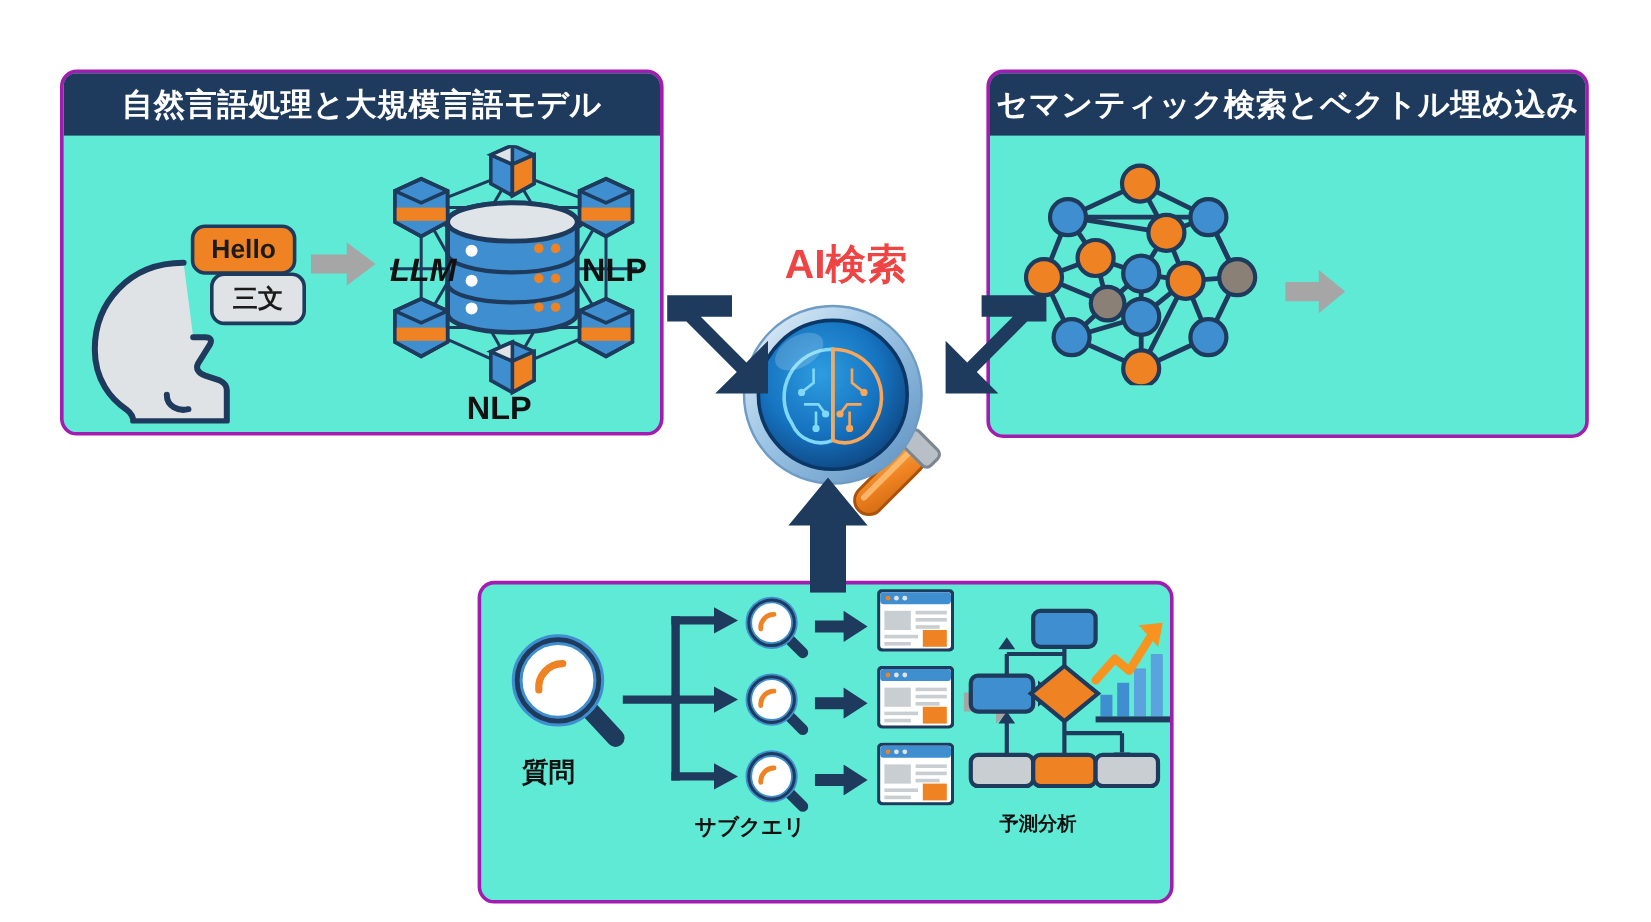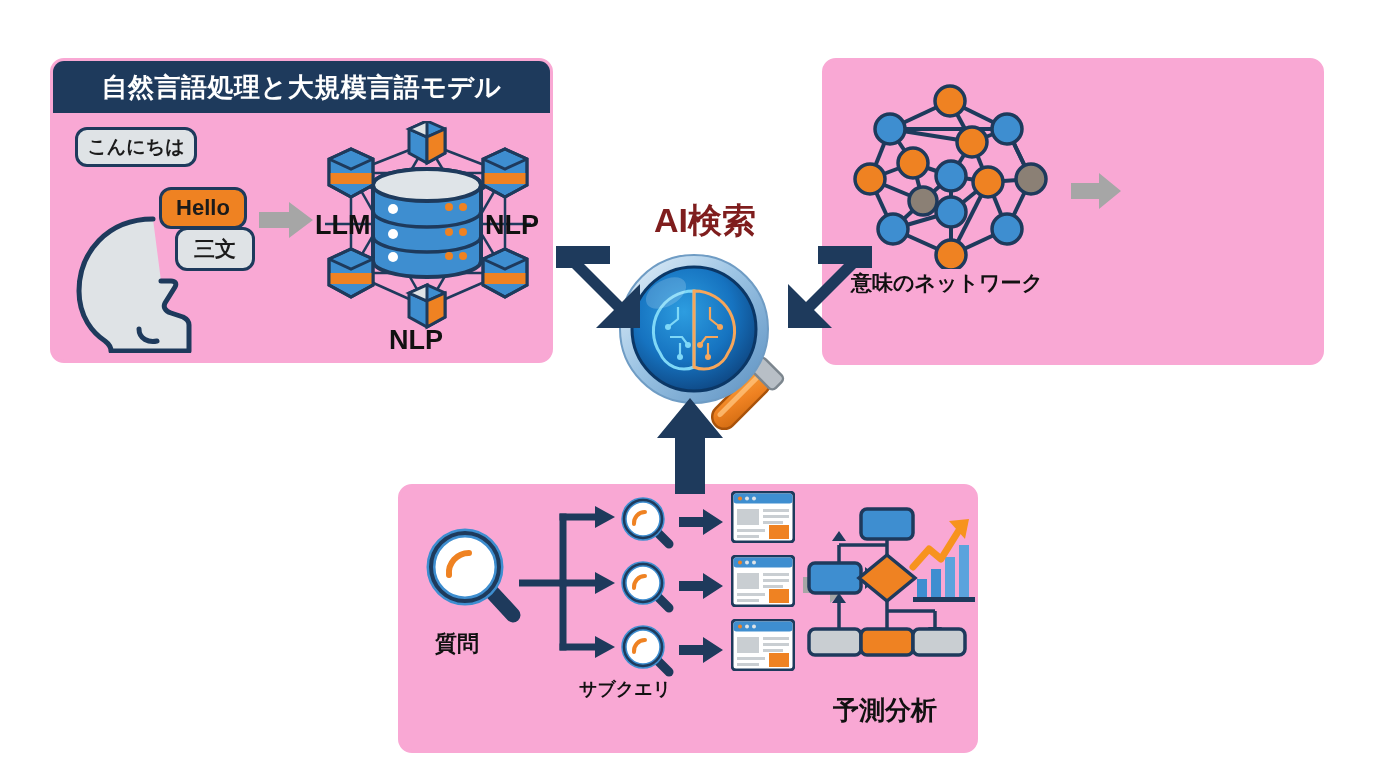"自然言語処理と大規模言語モデル" .panel { background: #f9a8d4 -> #5eead4; border: 3px solid #f9a8d4 -> 3px solid #a21caf }
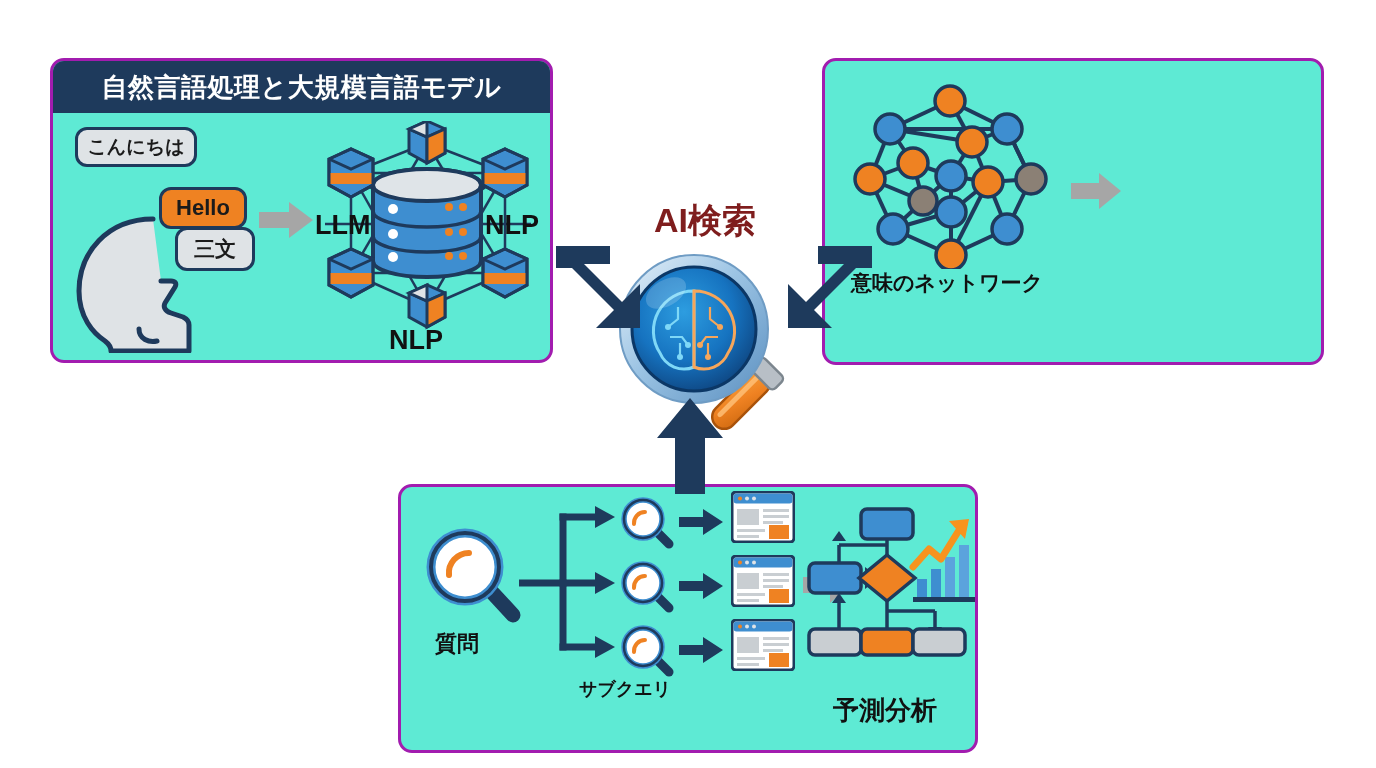"セマンティック検索とベクトル埋め込み" div.panel-header { html: none -> <div>セマンティック検索とベクトル埋め込み</div> }
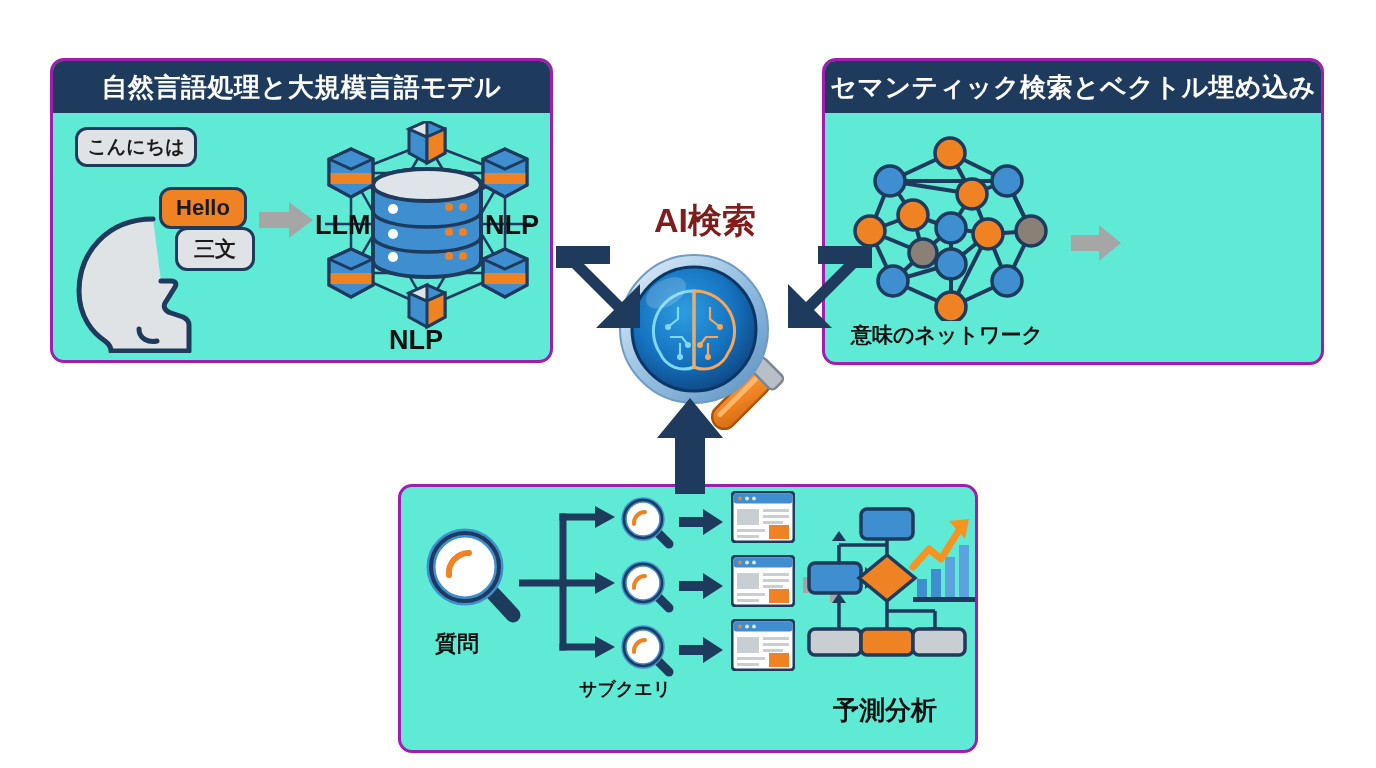"こんにちは" div.bubble { html: <div> <span>こんにちは</span> <svg> <path></path> <path></path> </svg> </div> -> none }
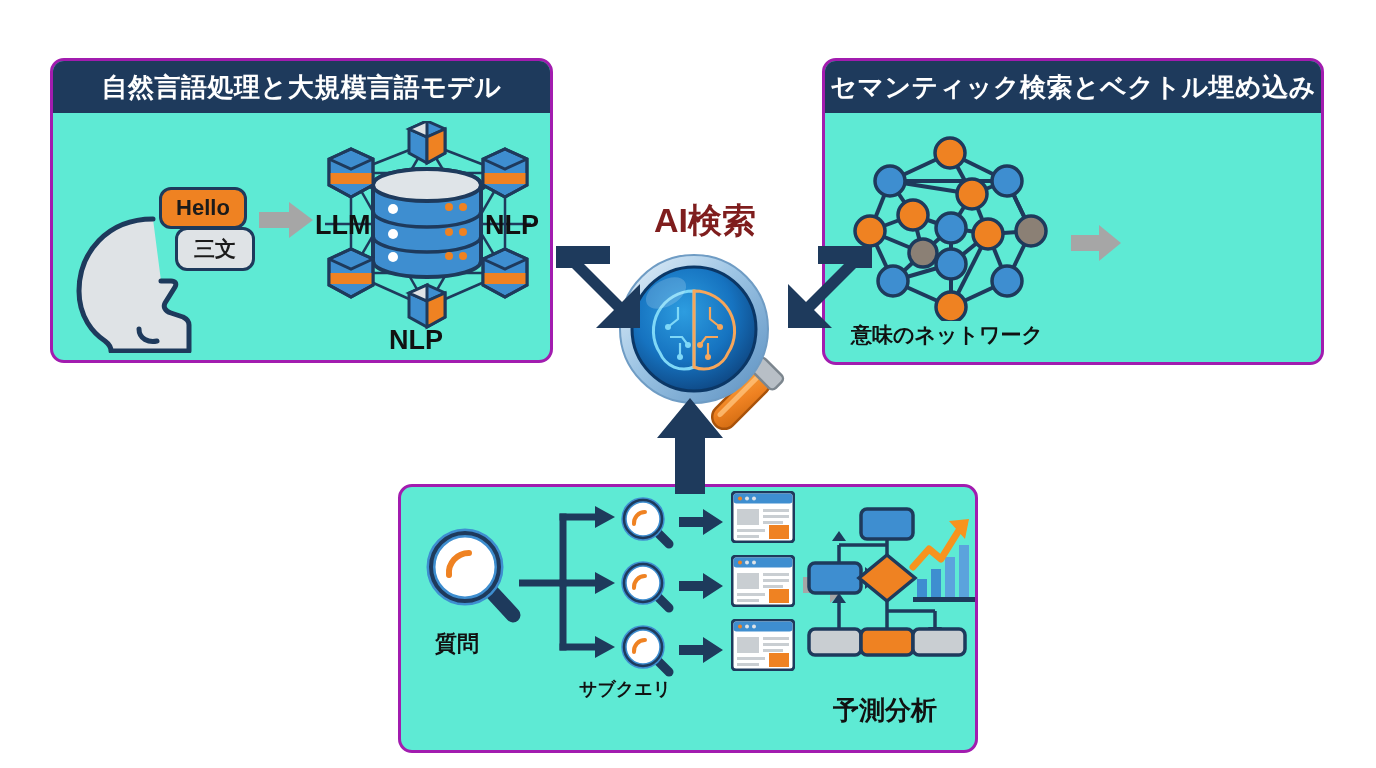"LLM" div.lbl { font-style: none -> italic; left: 262px -> 272px }
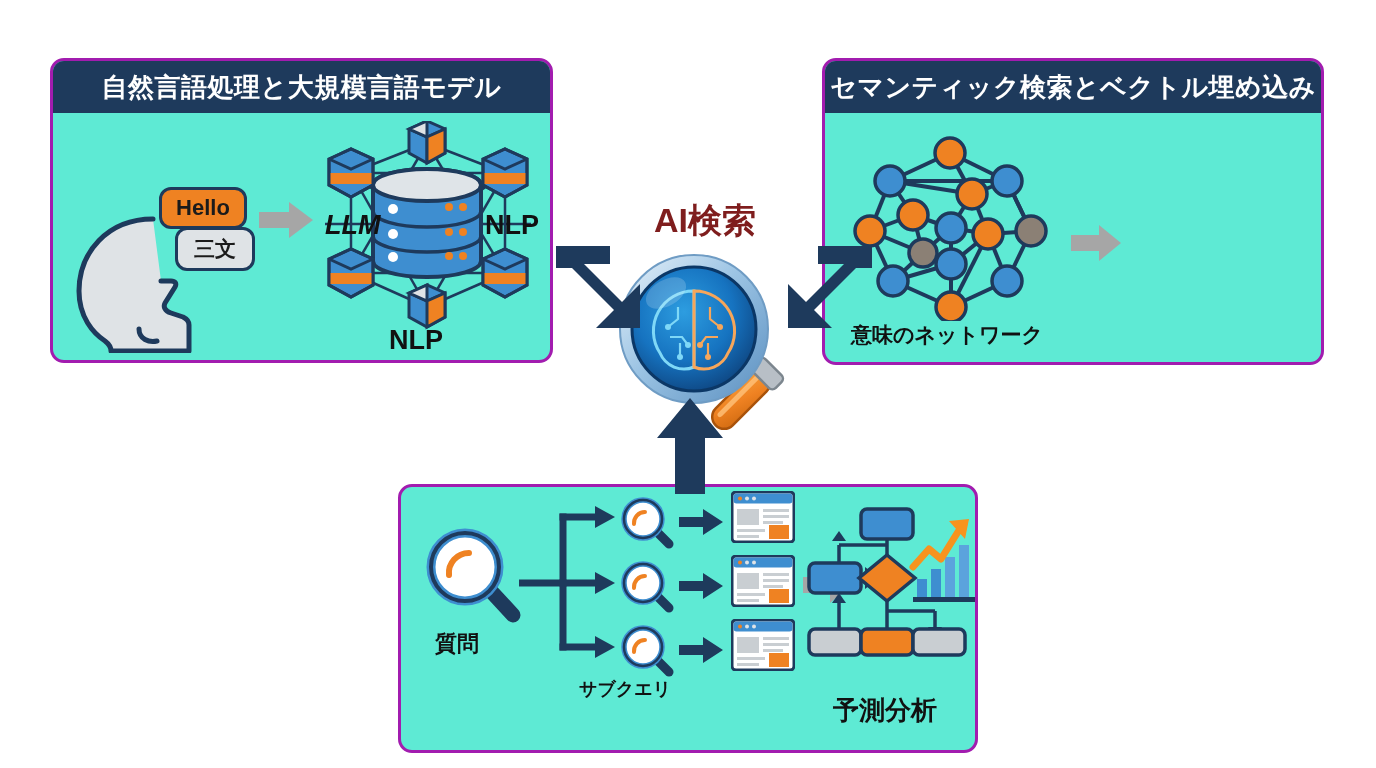"AI検索" #center-title { color: #7f1d1d -> #ef4444 }
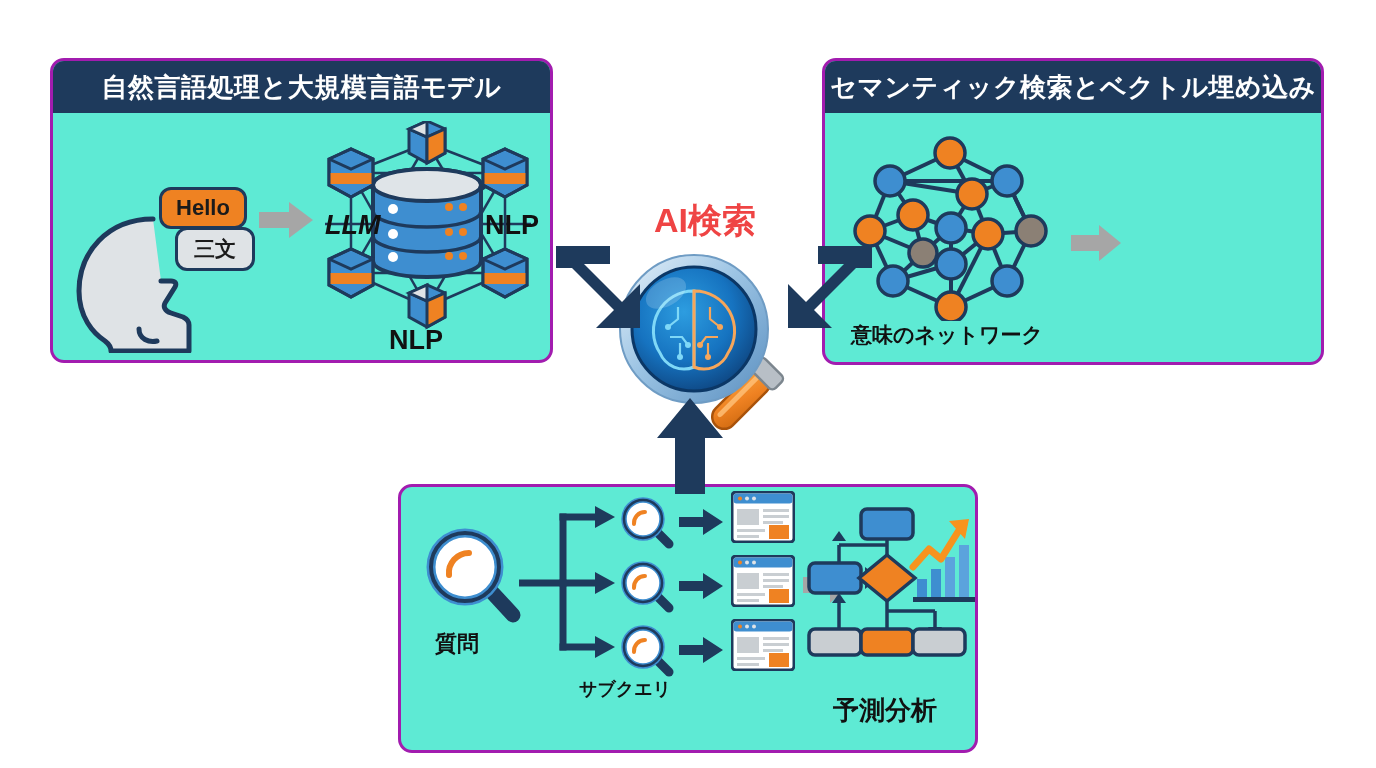"意味のネットワーク" div.lbl { html: <div>意味のネットワーク</div> -> none }
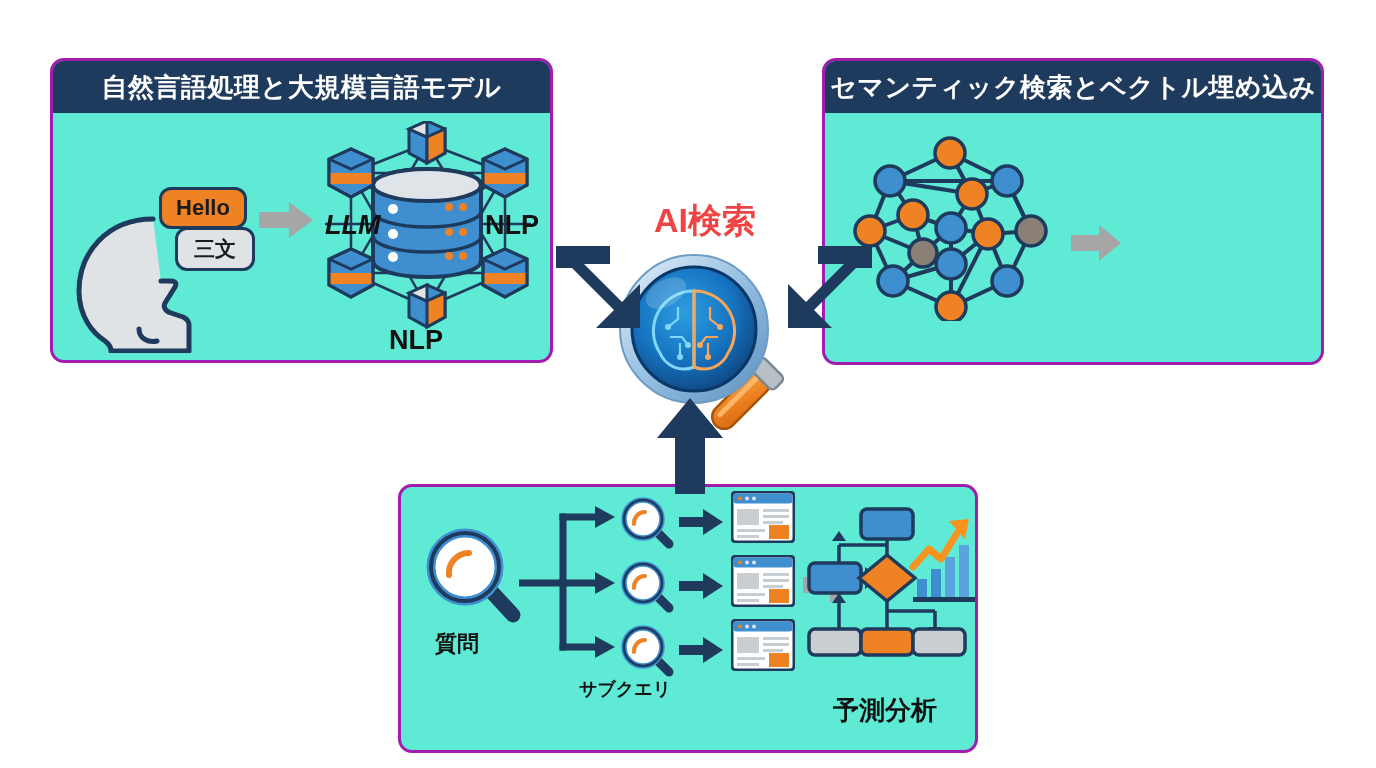"予測分析" div.lbl { font-size: 26px -> 16px; margin-top: 16px -> none }
